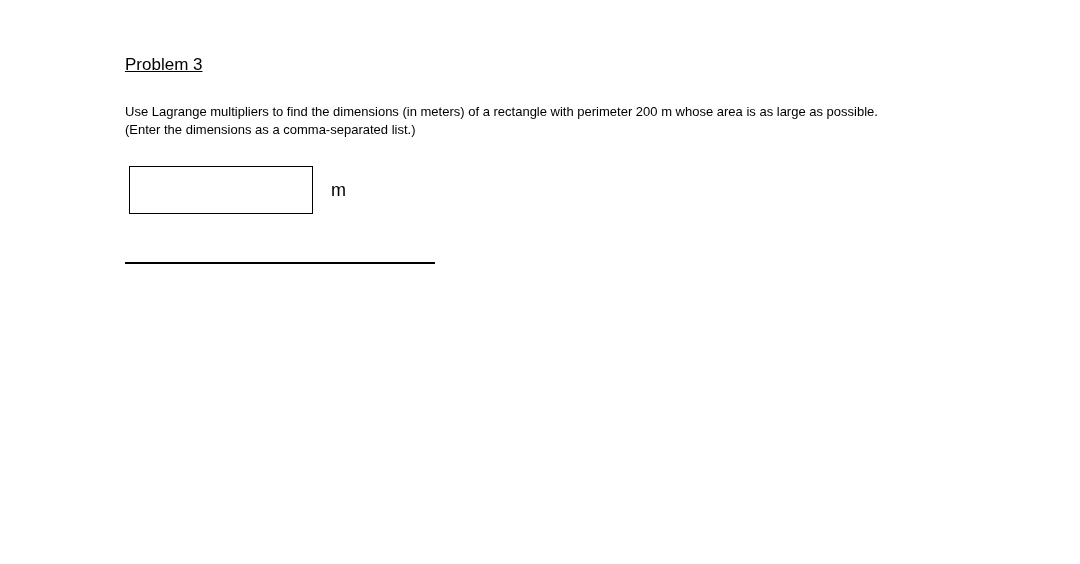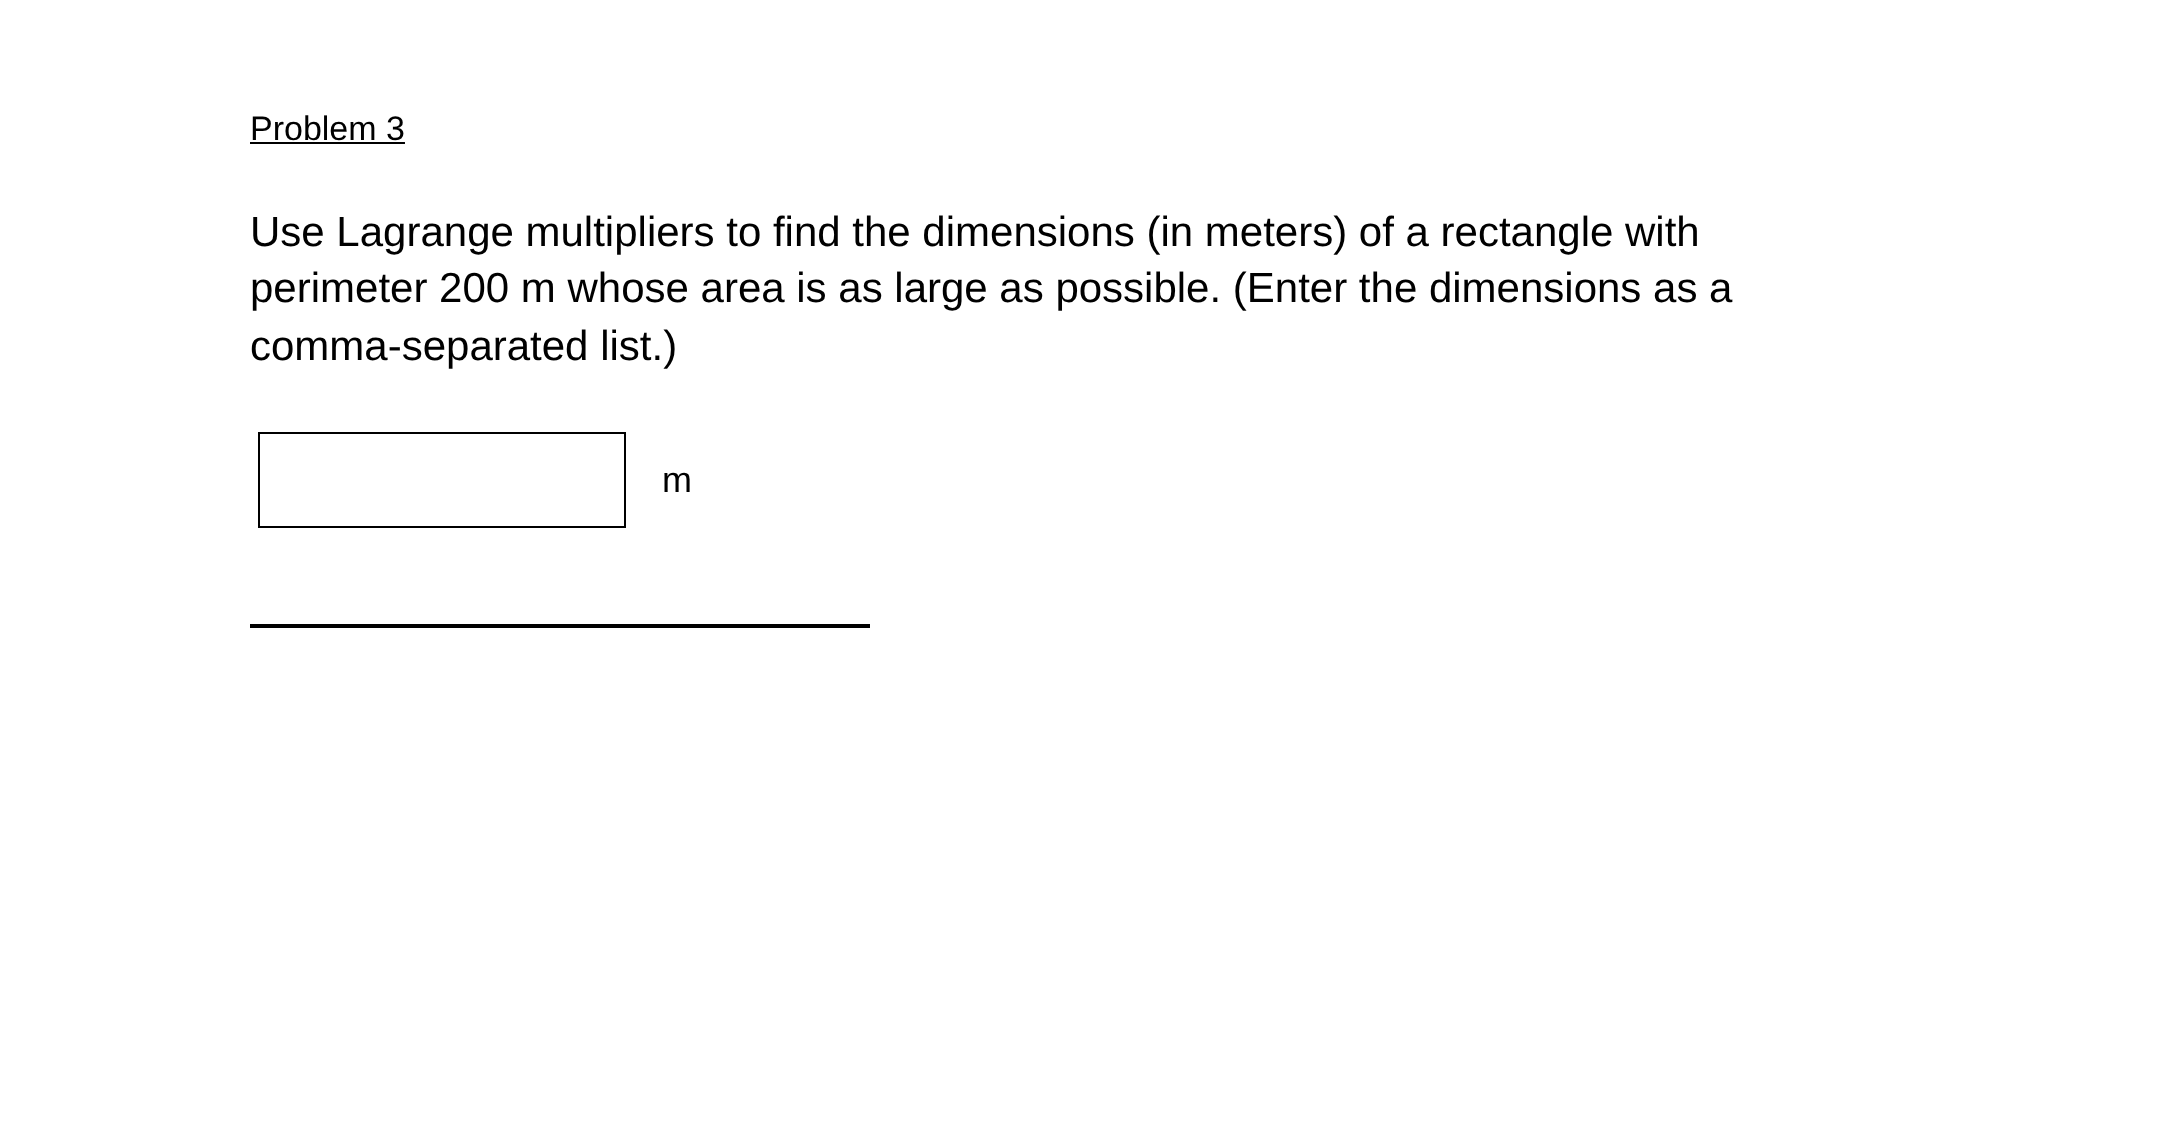"Use Lagrange multipliers to find" .problem-text { font-size: 21px -> 13px }
